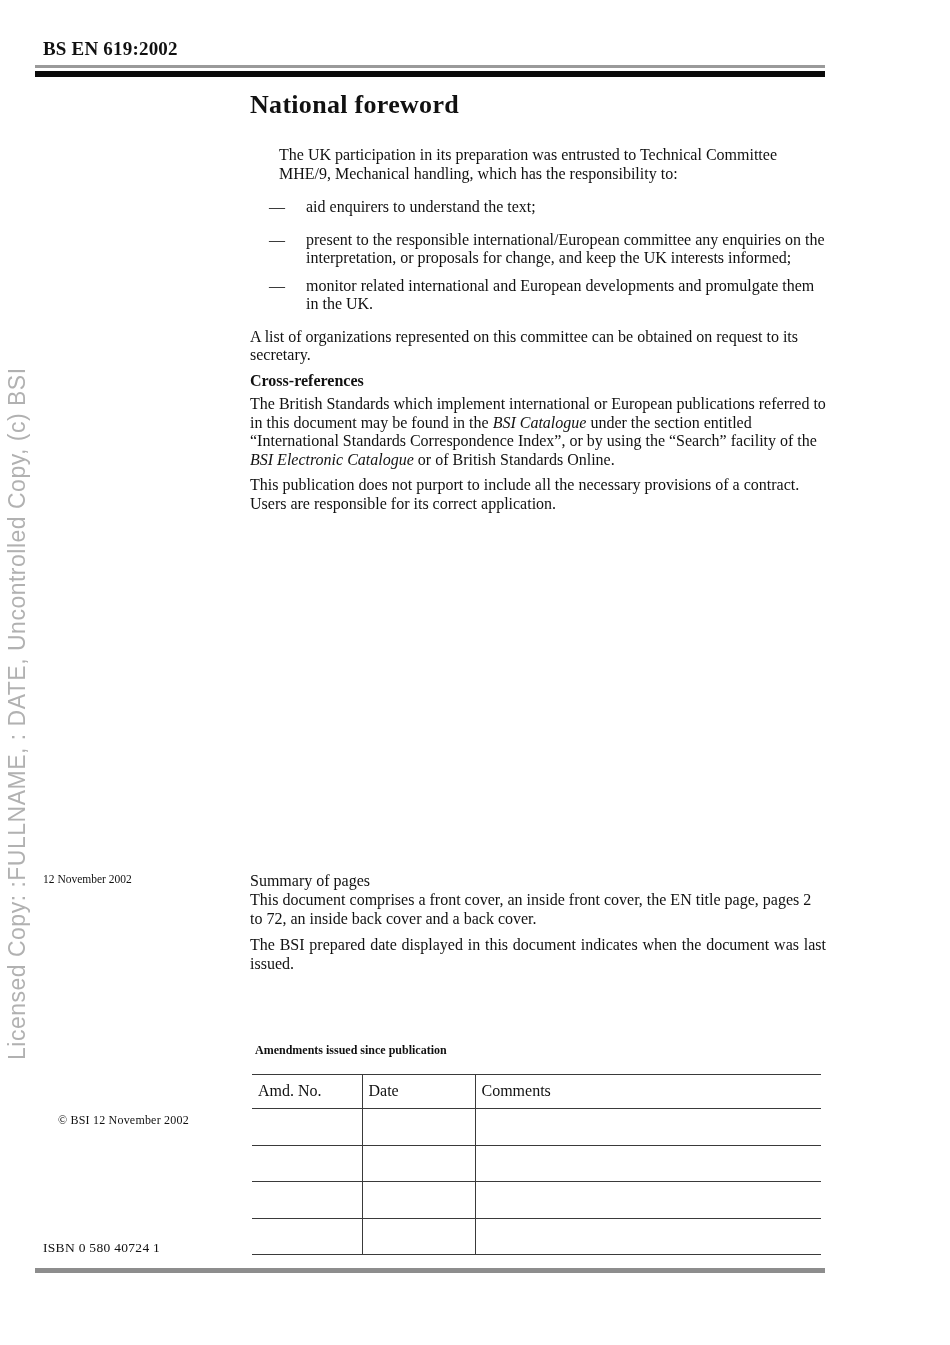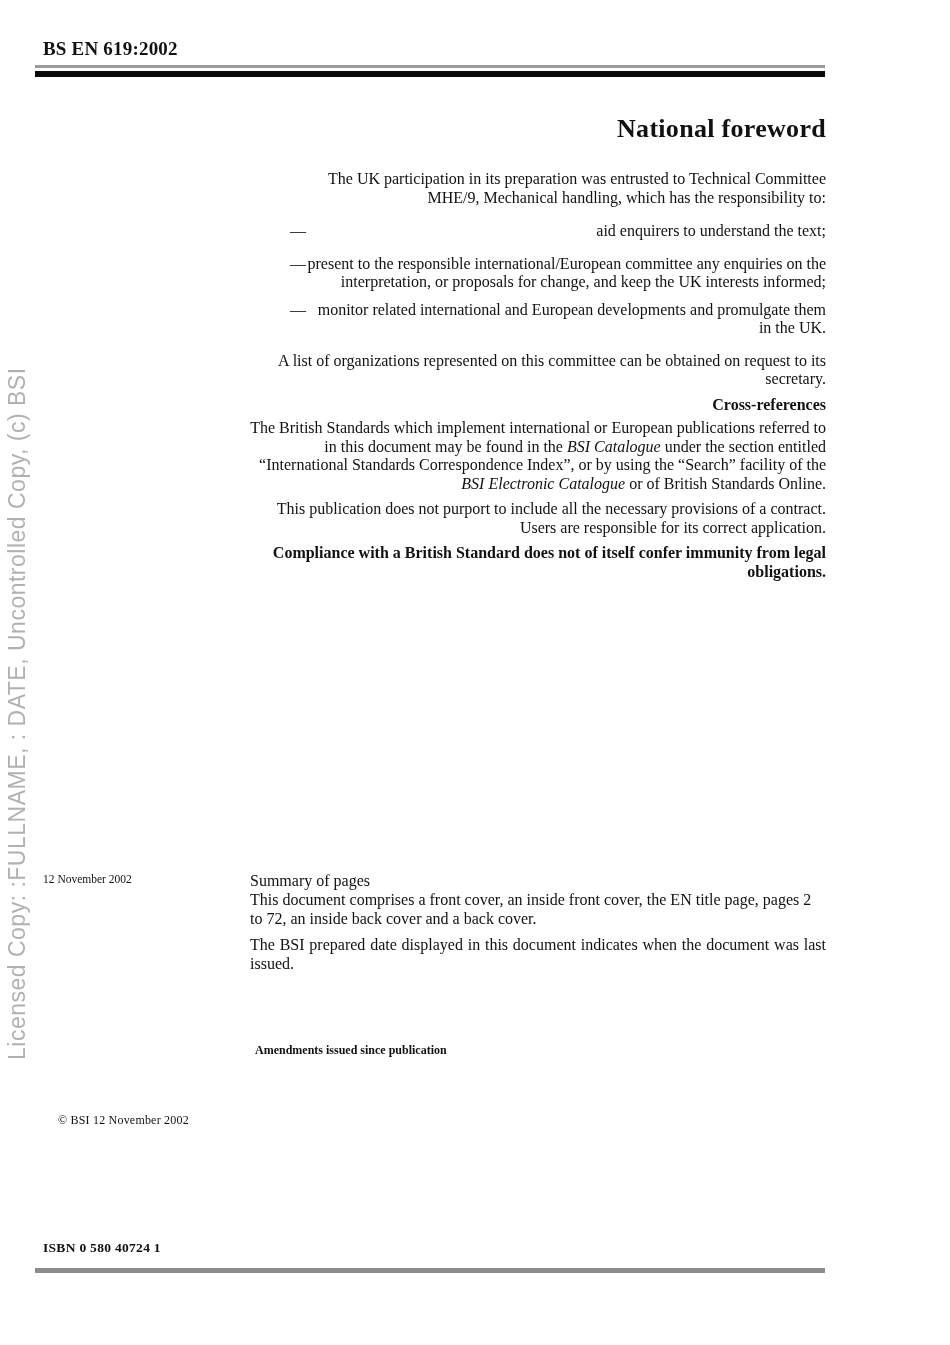"National foreword" .foreword { text-align: right -> none; top: 114px -> 90px }
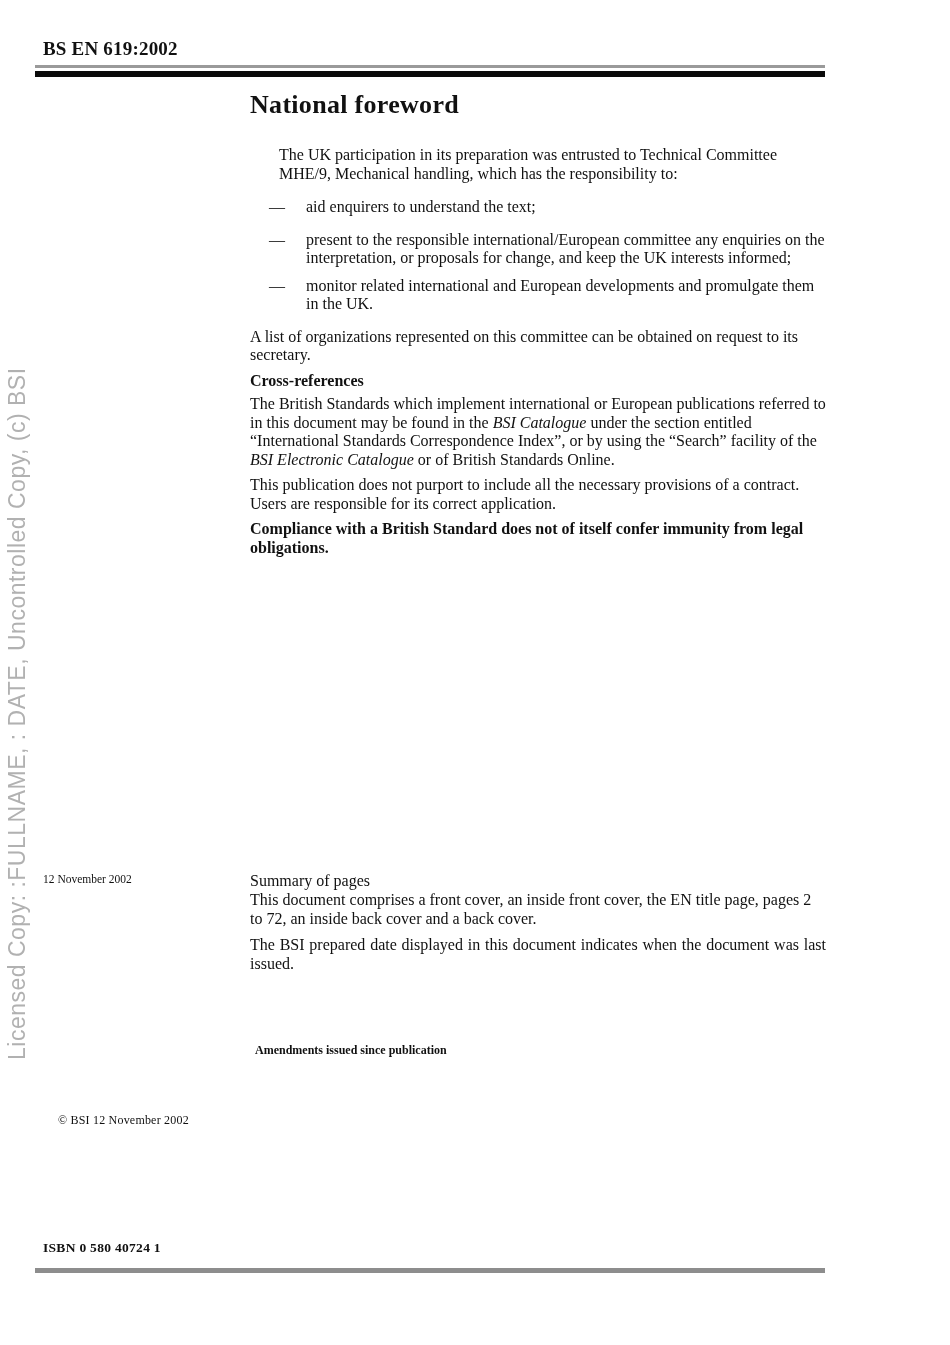"Compliance with a British Standard" p.p-compliance { html: <p>Compliance with a British Standard does not of itself confer immunity from legal obligations.</p> -> none }
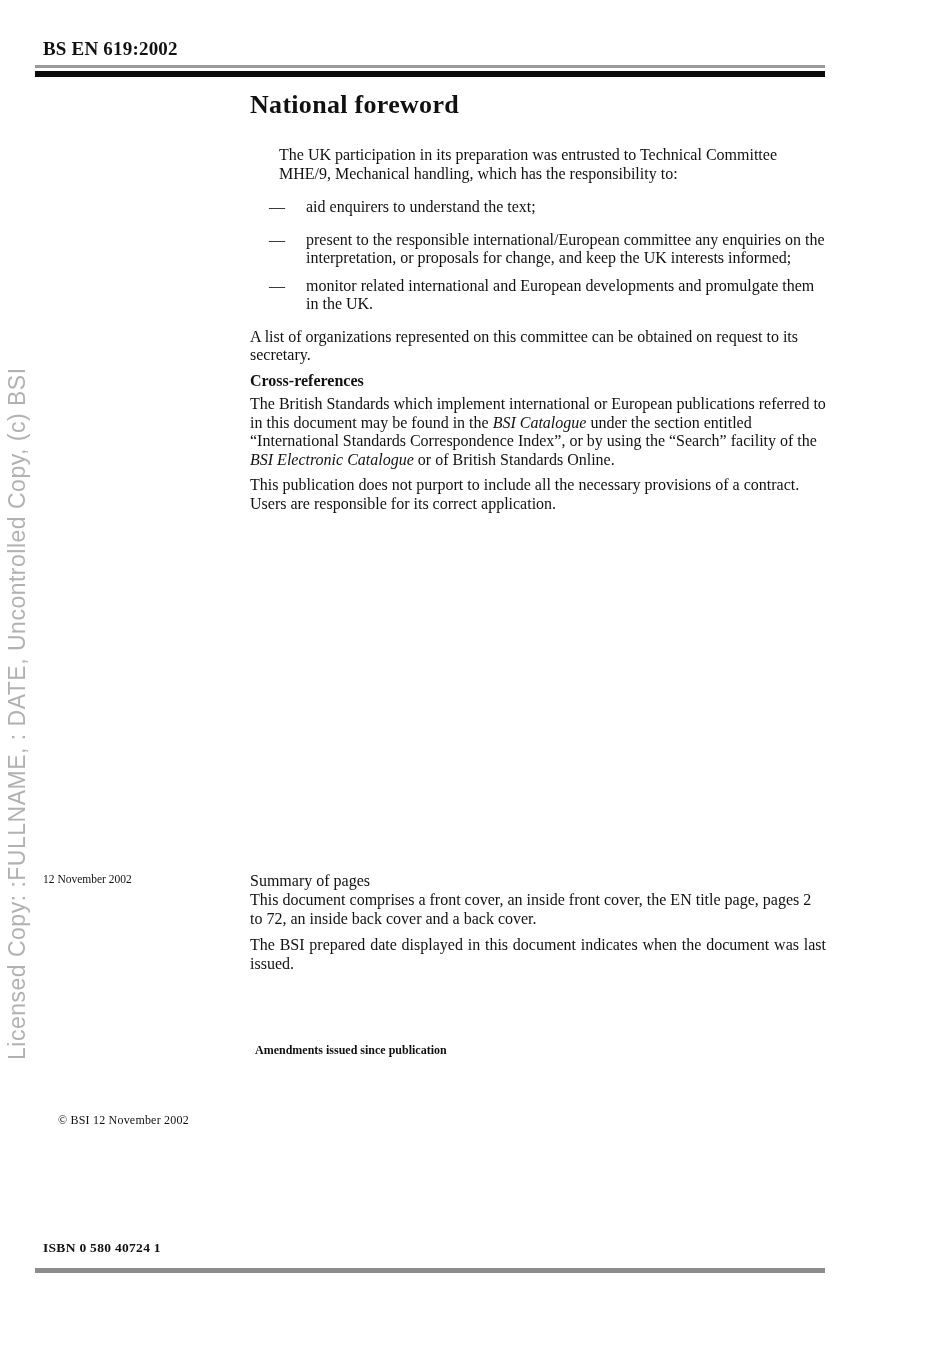"Amd. No." table.amend-table { html: none -> <table> <tbody> <tr> <td>Amd. No.</td> <td>Date</td> <td>Comments</td> </tr> <tr> <td></td> <td></td> <td></td> </tr> <tr> <td></td> <td></td> <td></td> </tr> <tr> <td></td> <td></td> <td></td> </tr> <tr> <td></td> <td></td> <td></td> </tr> </tbody> </table> }
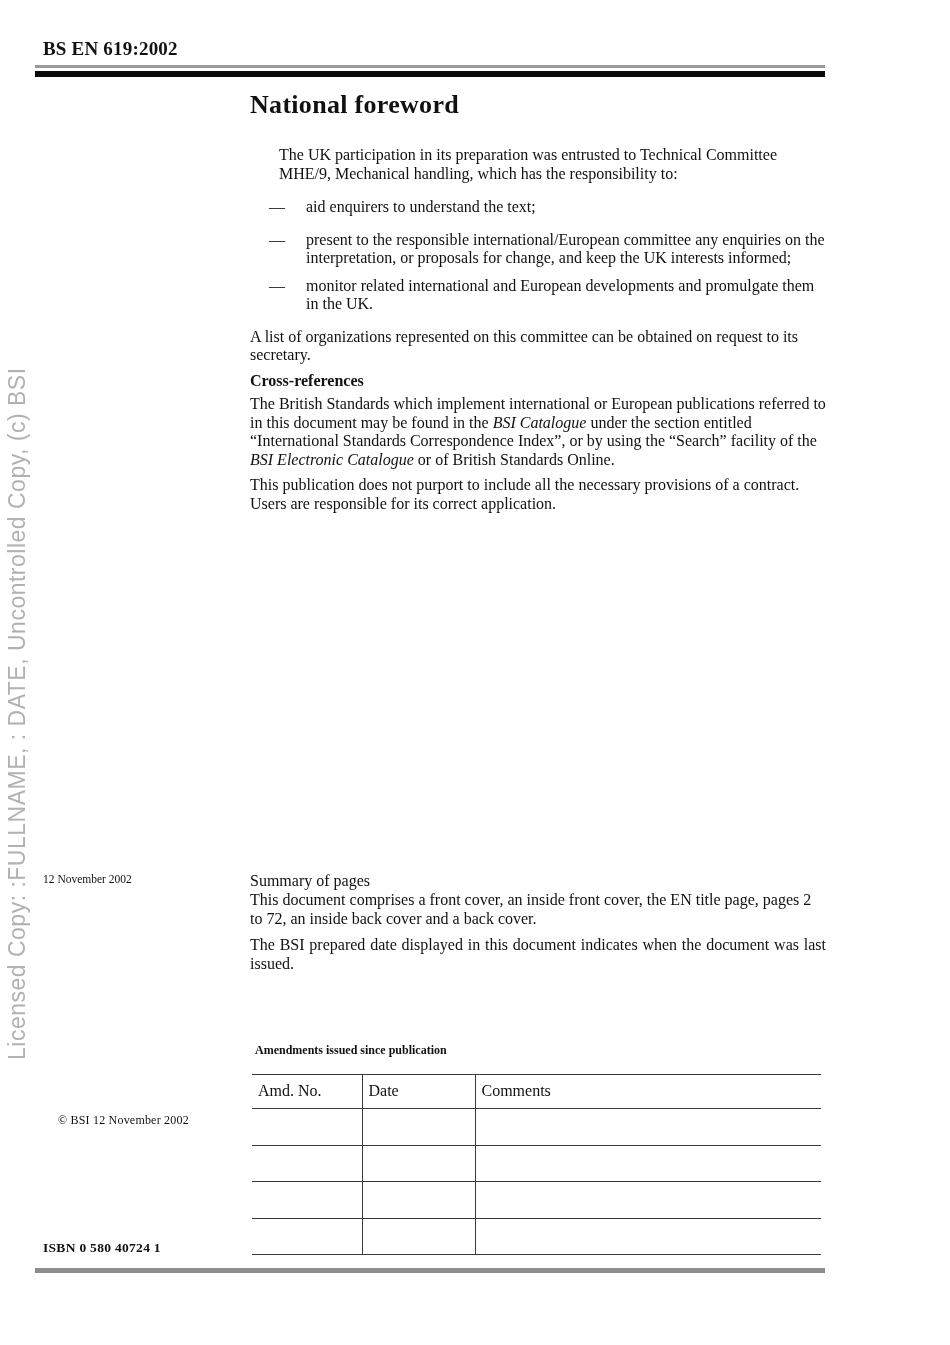"ISBN 0 580 40724 1" .isbn { font-weight: bold -> normal }
